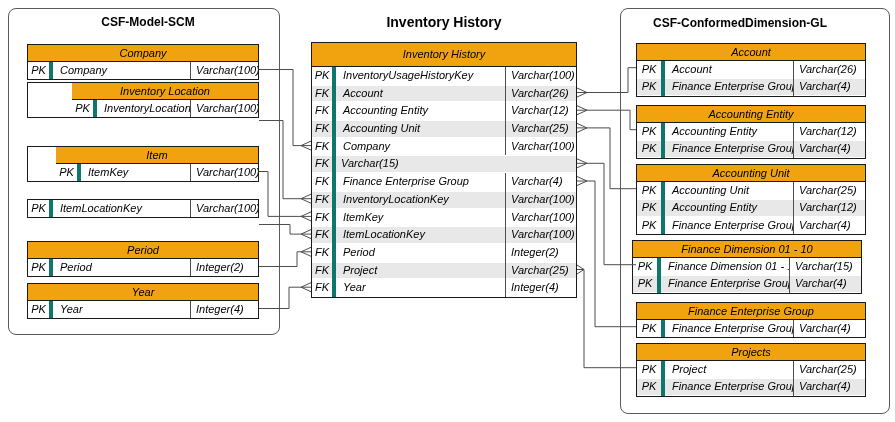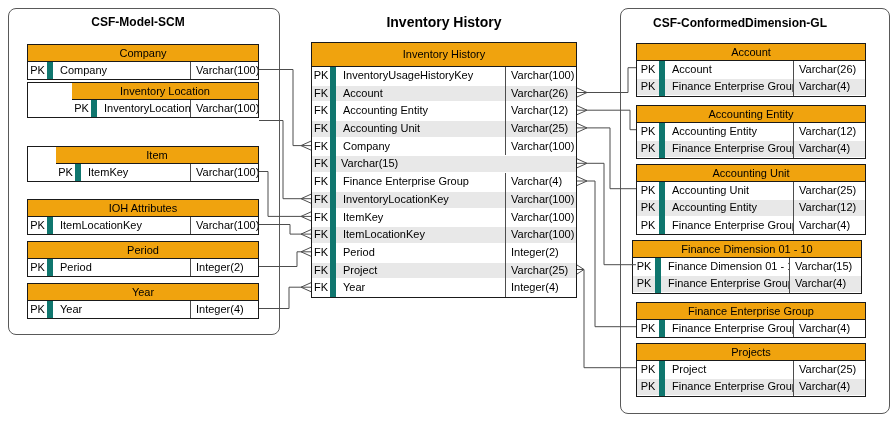"CSF-Model-SCM" div.gtitle { left: 3px -> 13px }
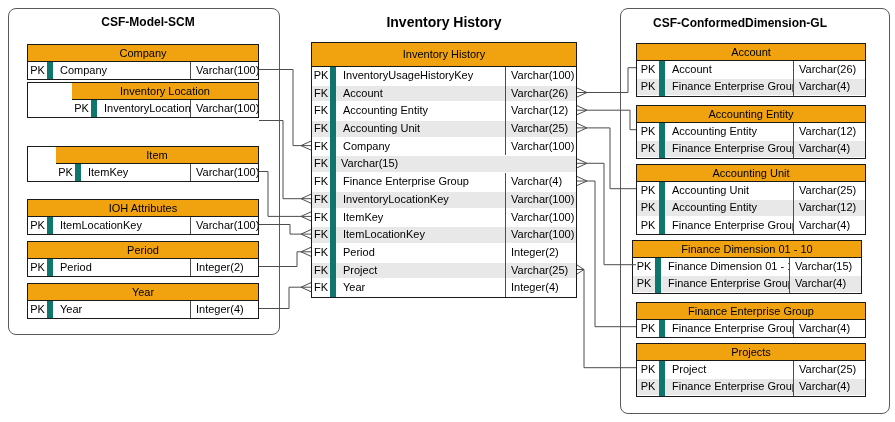"Company" .etable { font-style: none -> italic }
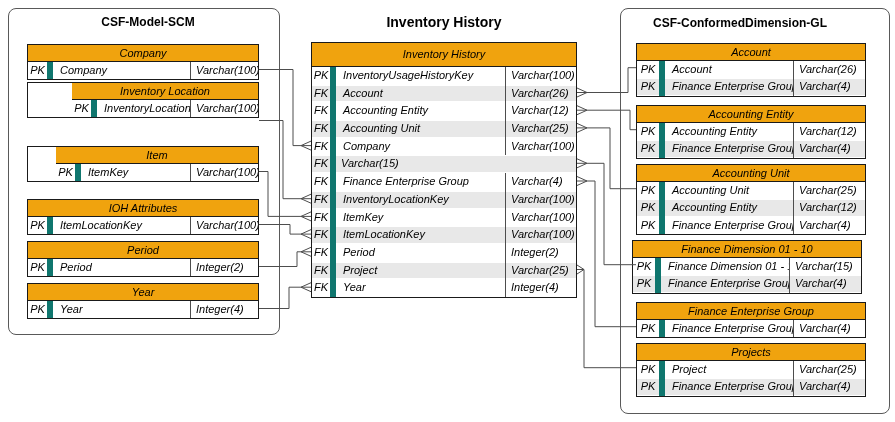"PK" .c-key { border-right: 6px solid #0f766e -> 4px solid #0f766e }
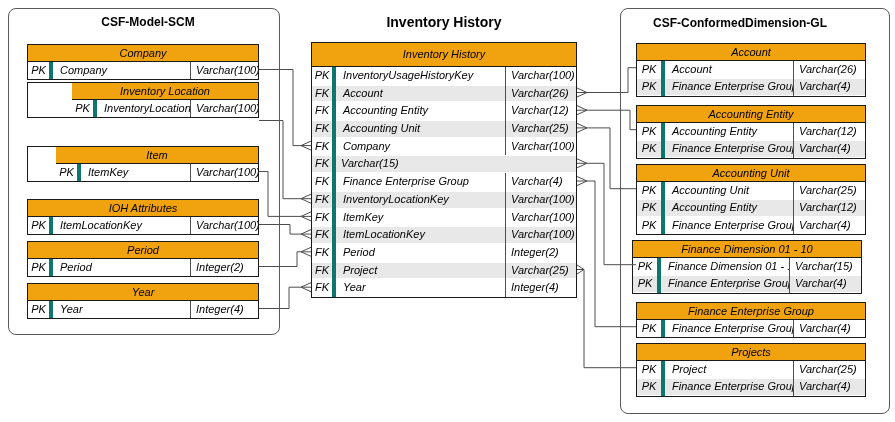"IOH Attributes" div.hdr { html: <div>IOH Attributes</div> -> none }
